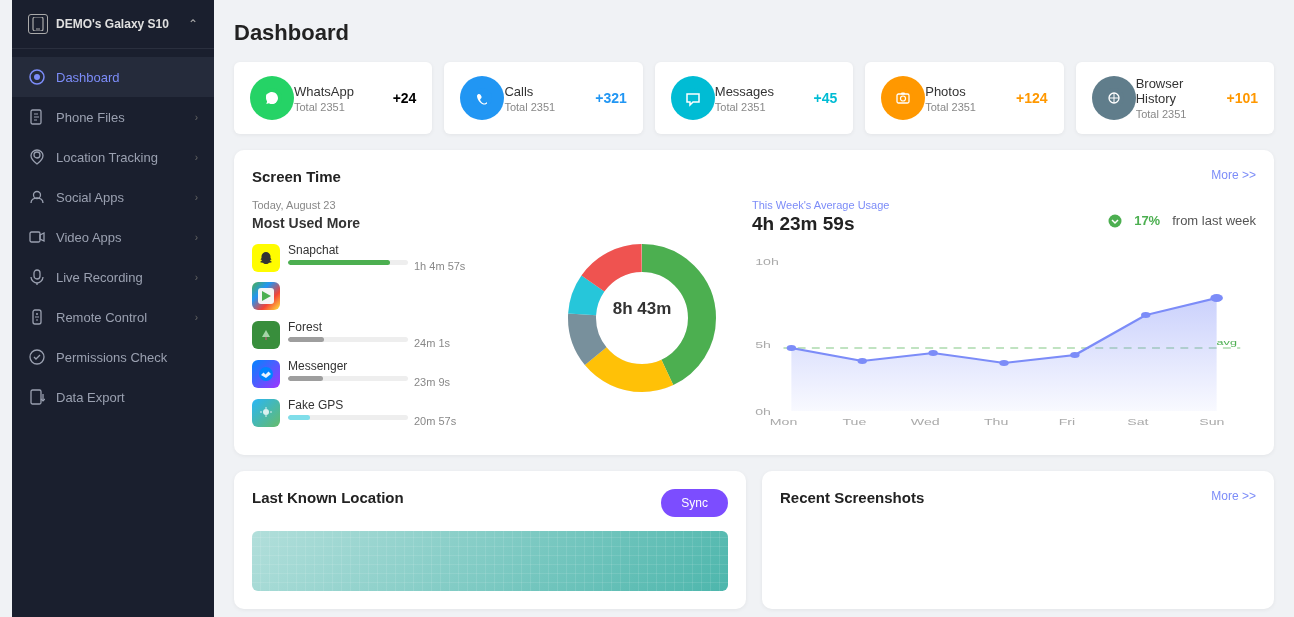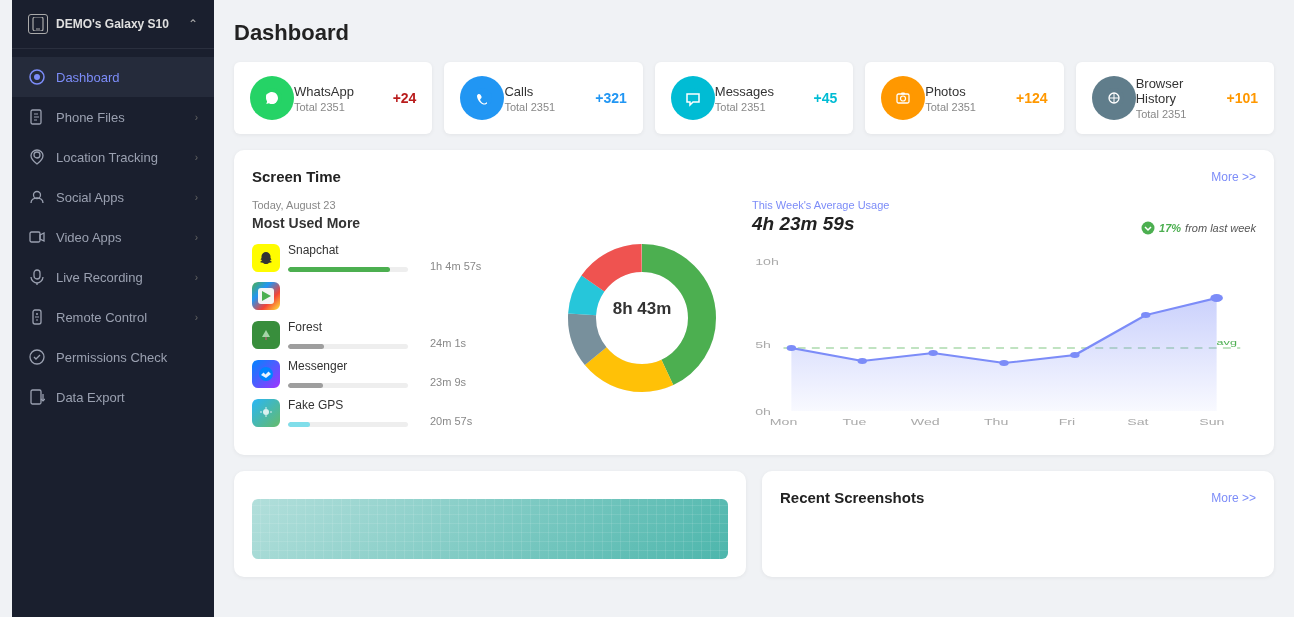"+24" .stat-delta.green { color: #b91c1c -> #000000 }
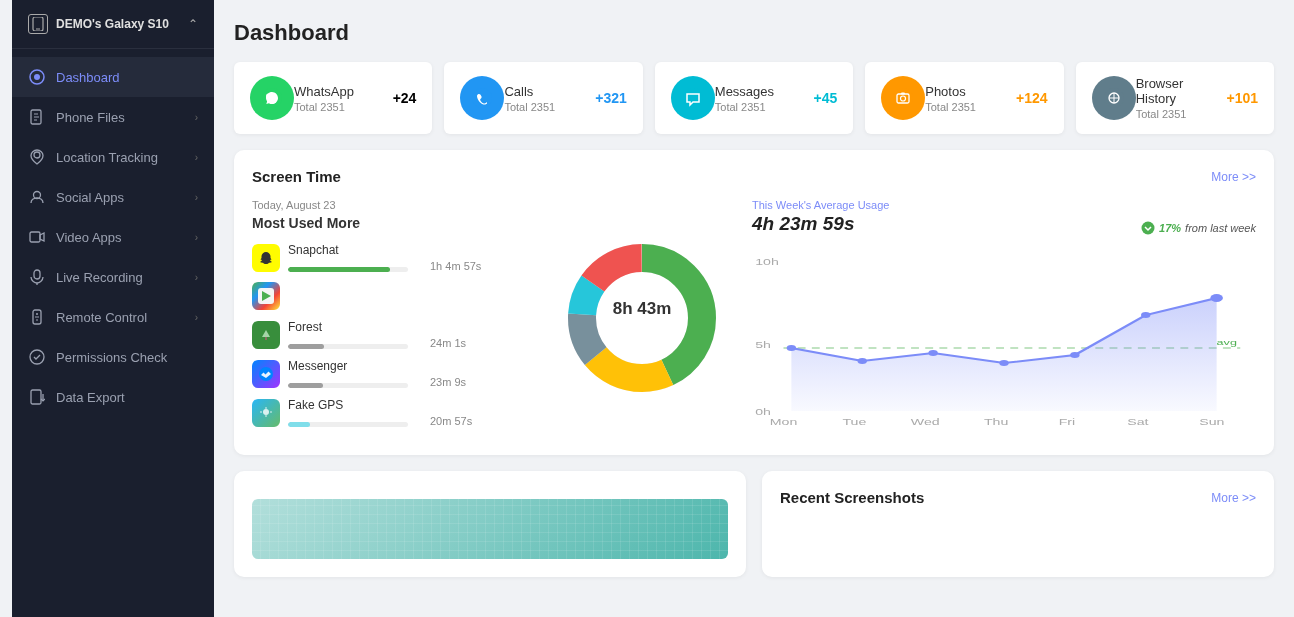"Screen Time" .section-header { align-items: center -> none }
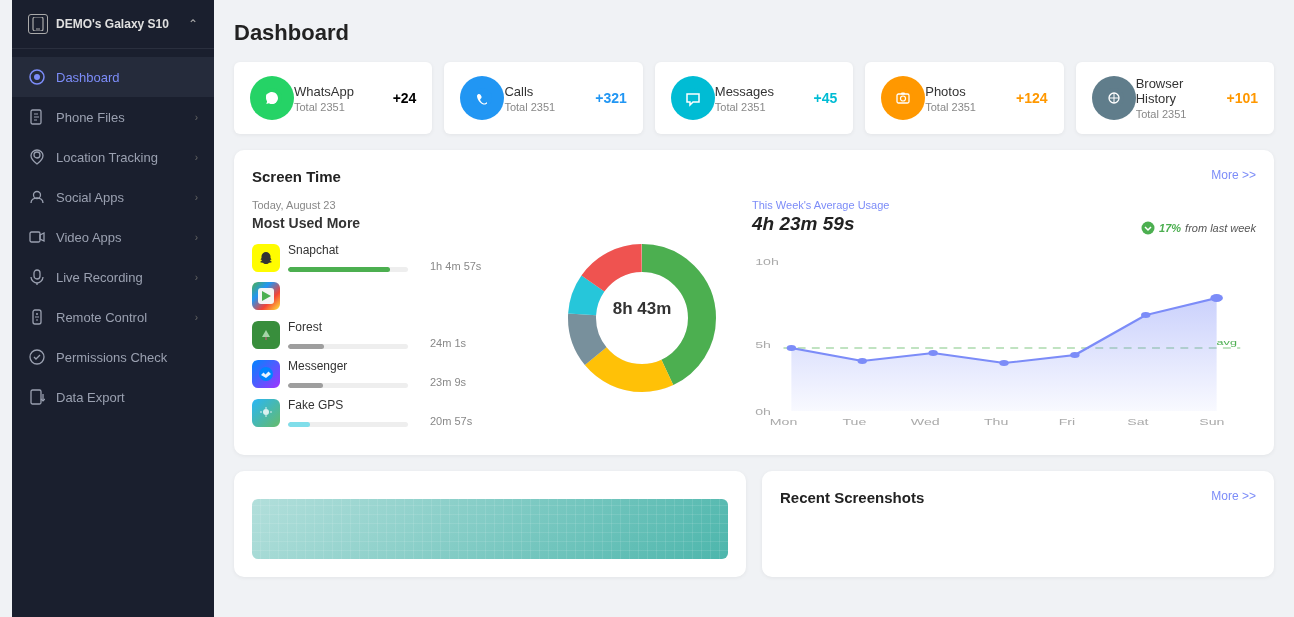"4h 23m 59s" div { align-items: flex-end -> flex-start; font-style: italic -> none }
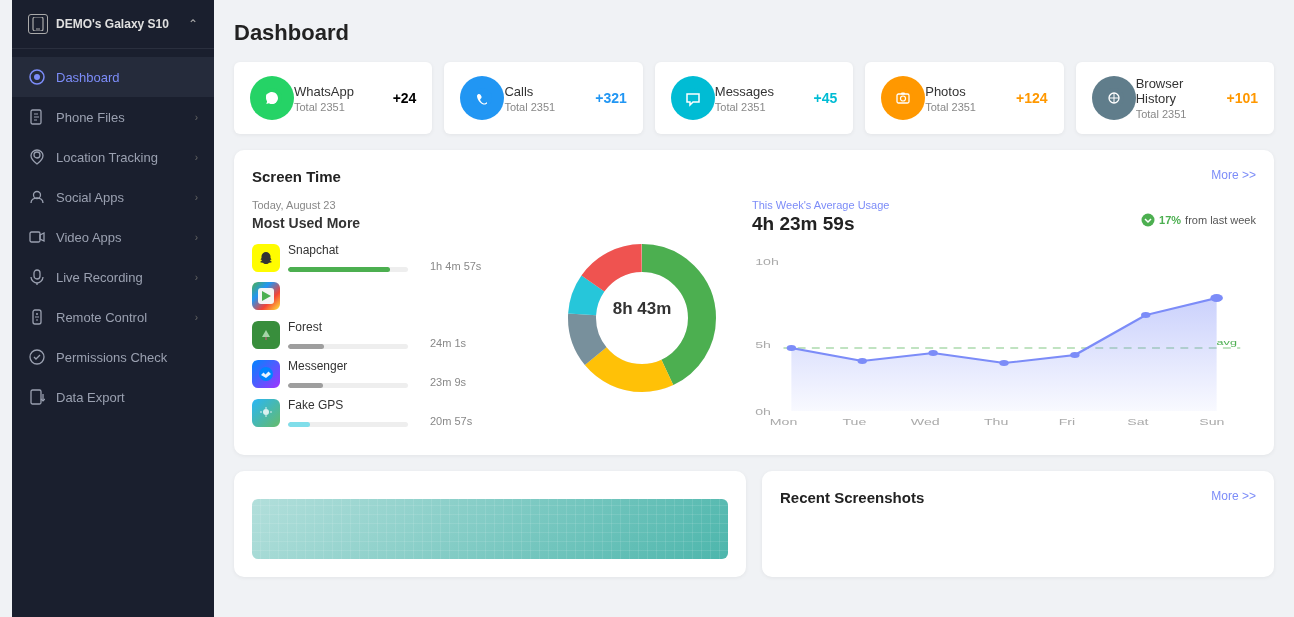"17%" span { font-size: 11px -> 13px; gap: 4px -> 12px }
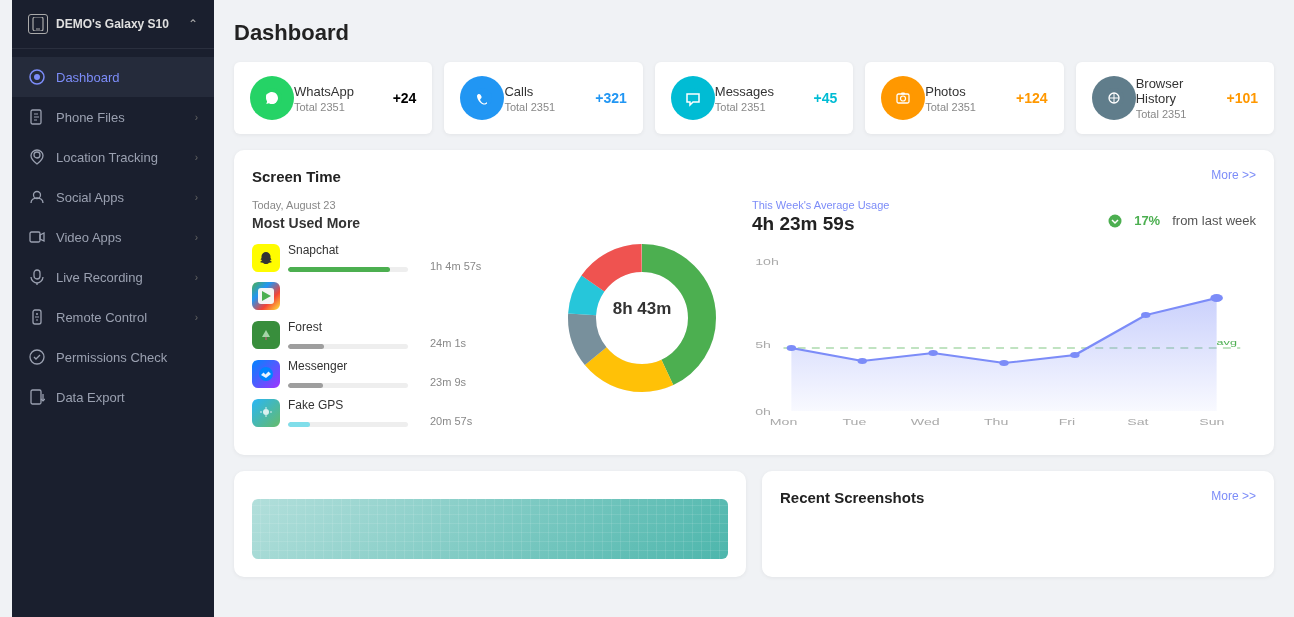"1h 4m 57s" .app-bar-row { align-items: flex-end -> flex-start; gap: 22px -> 6px }
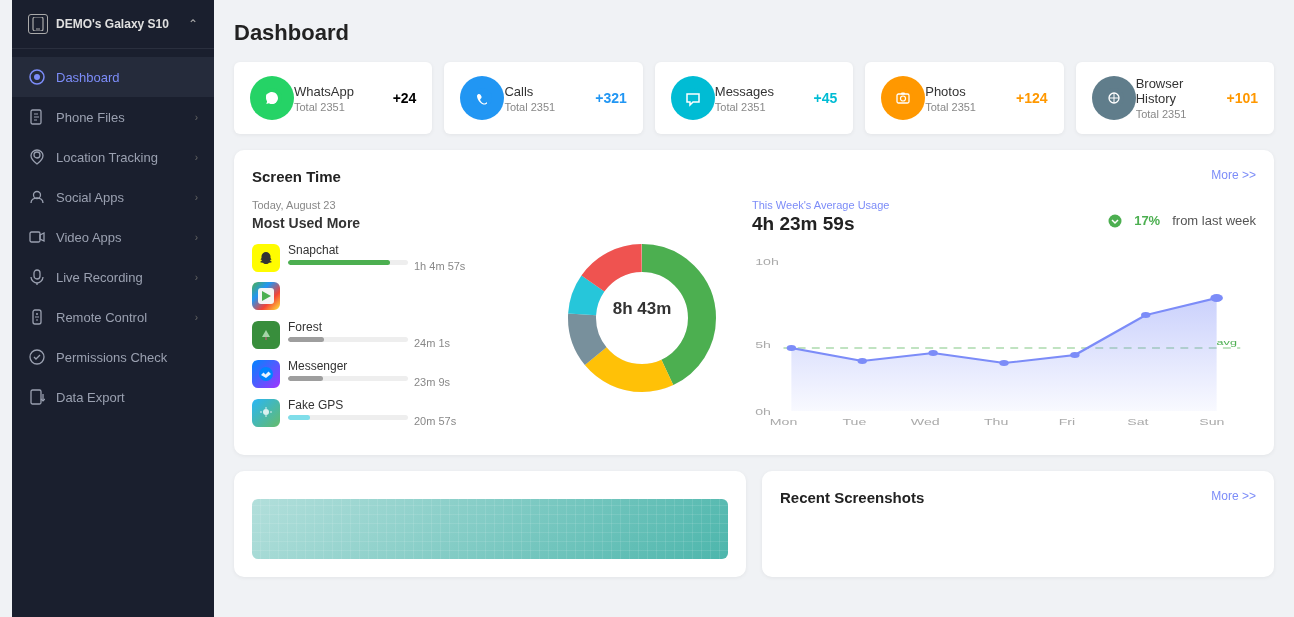"Last Known Location" div.section-header { html: none -> <div> <span>Last Known Location</span> <button>Sync</button> </div> }
